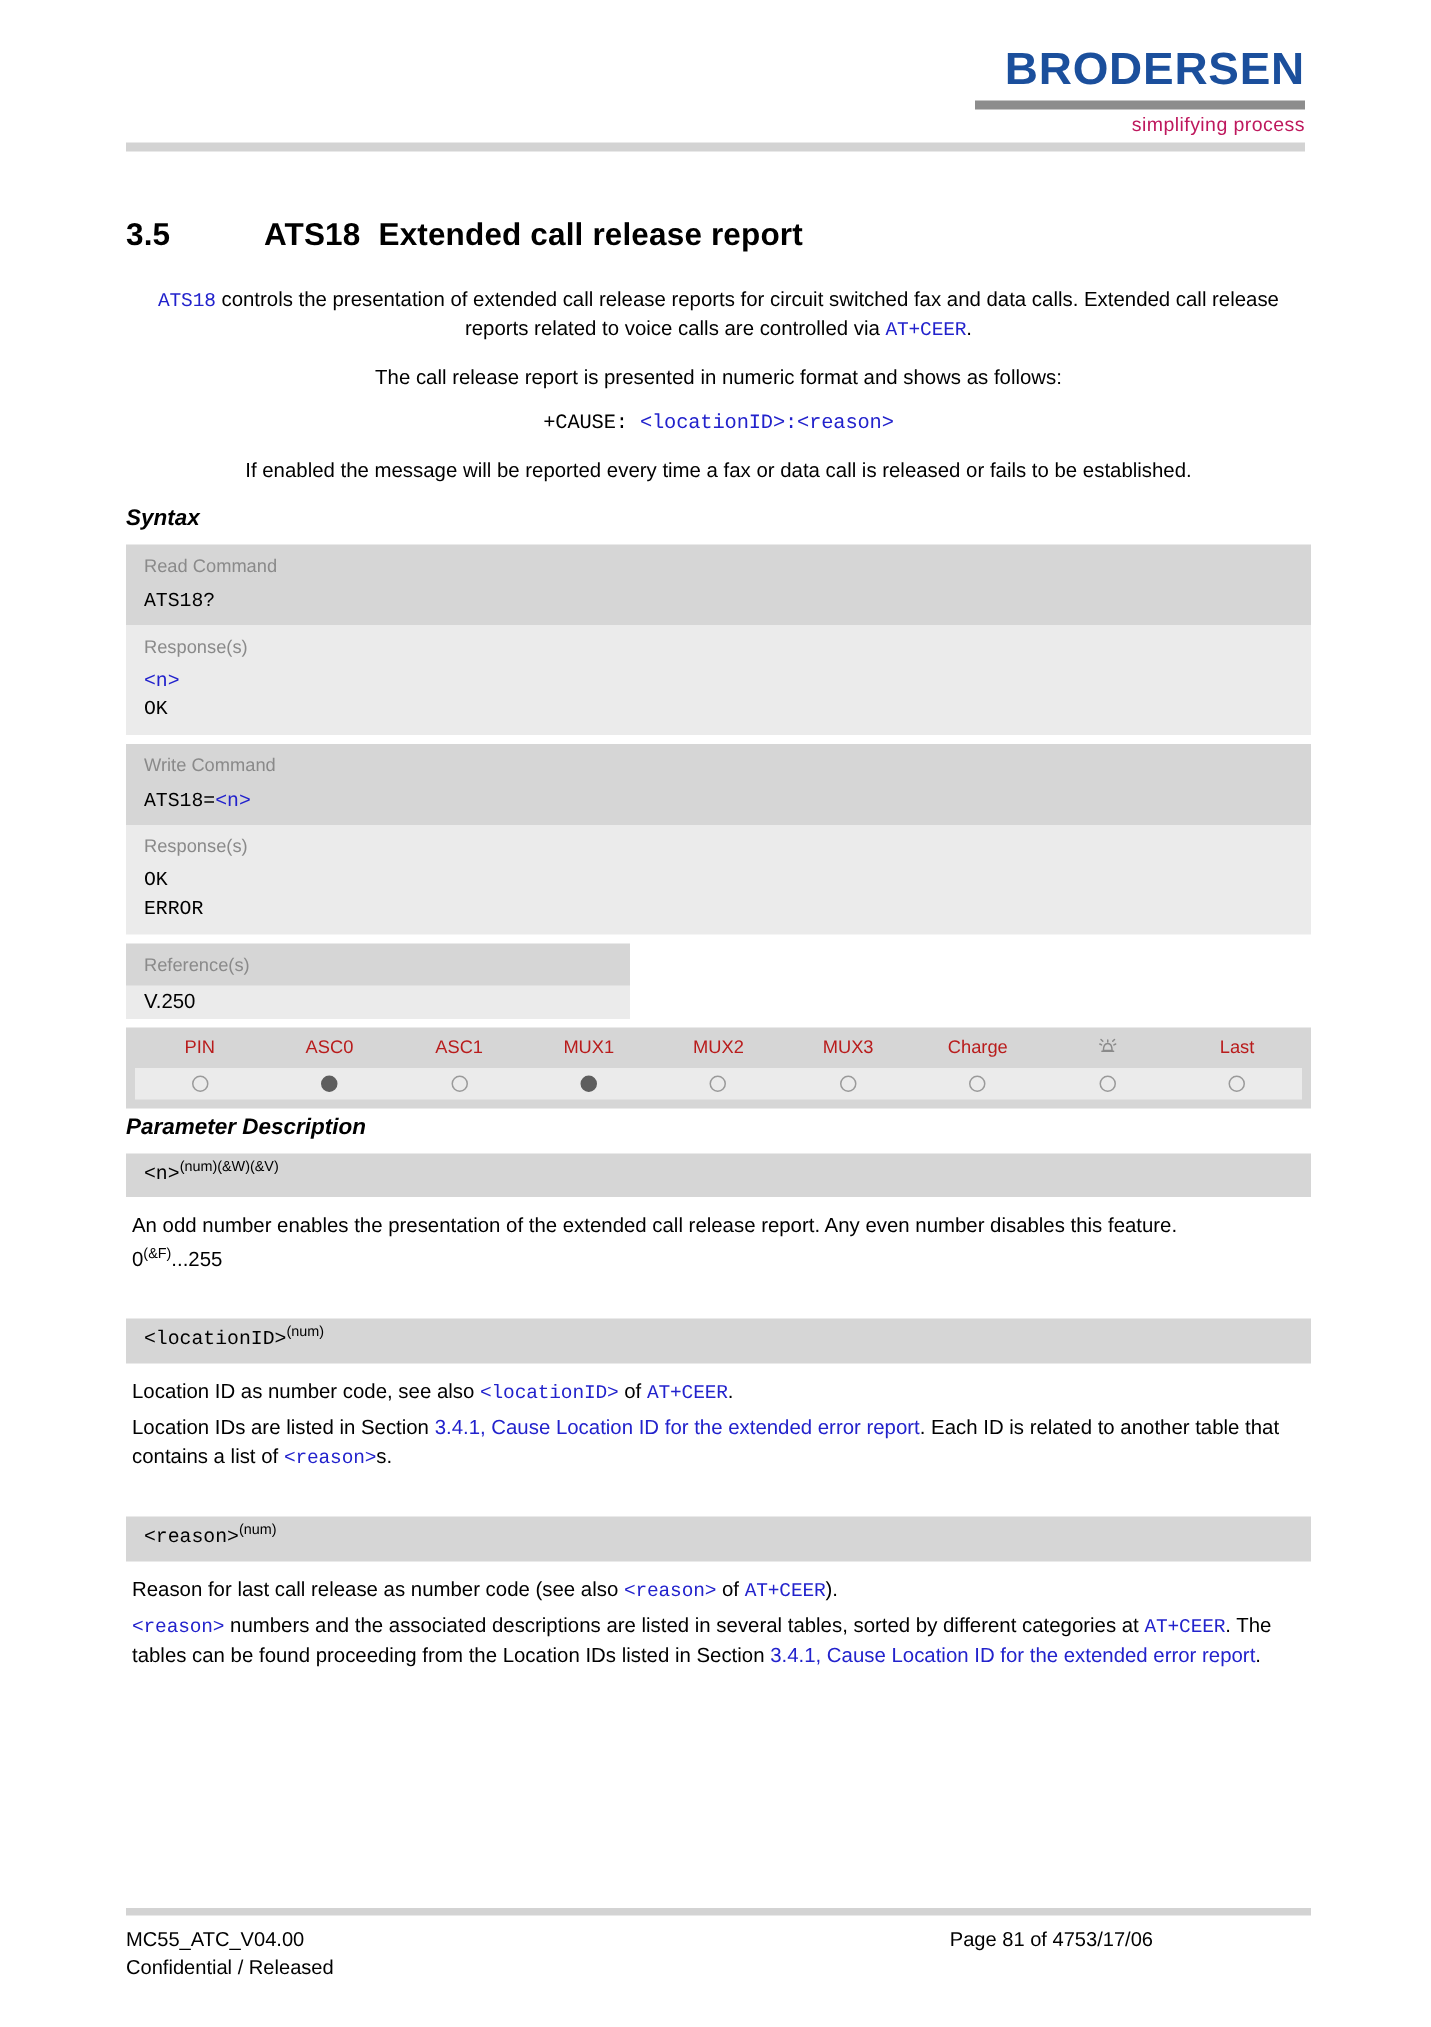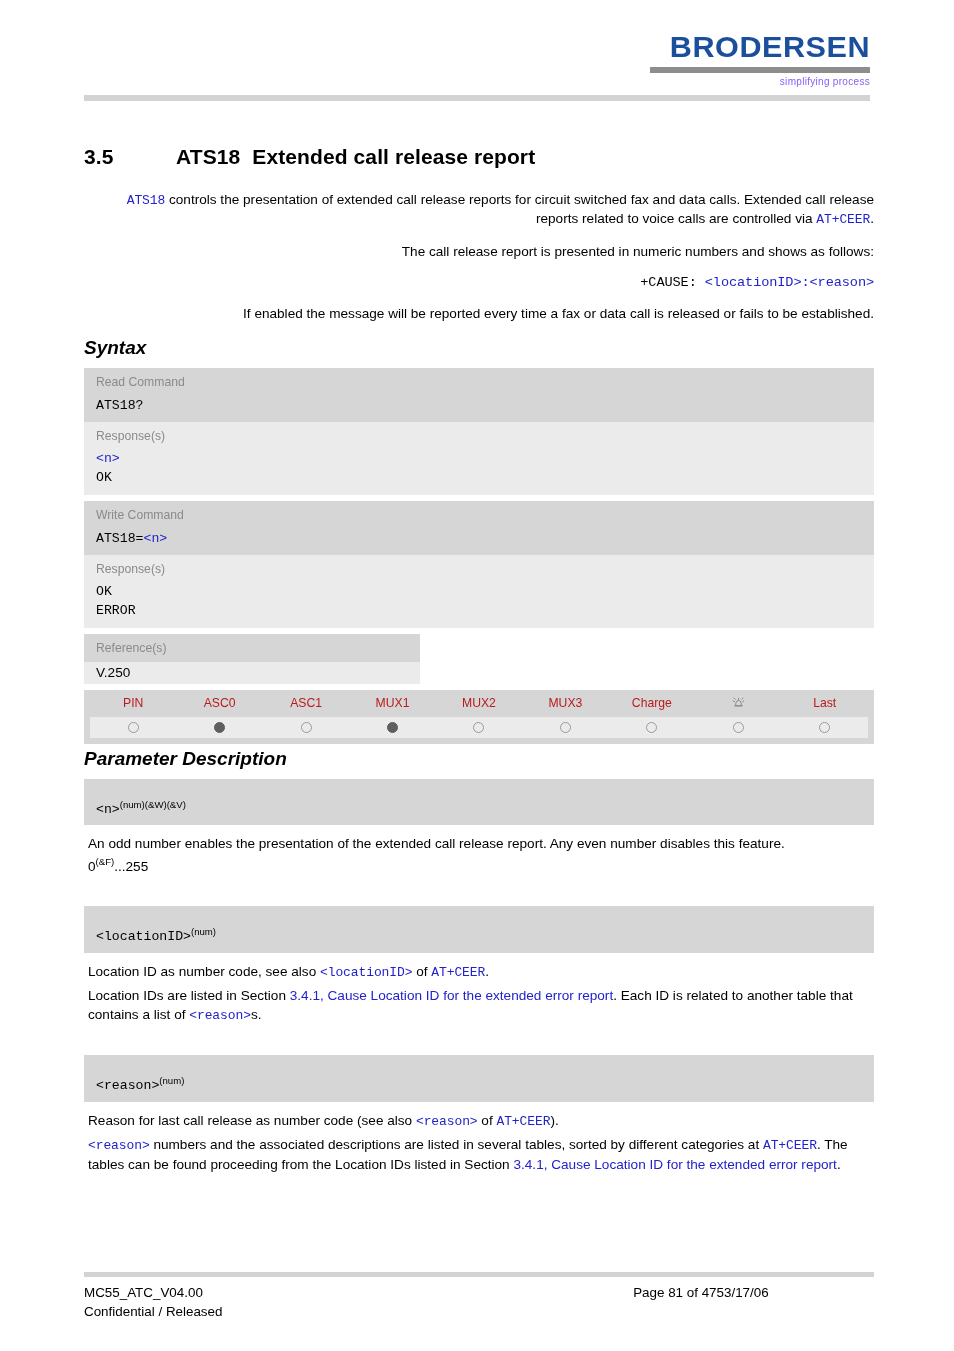"simplifying process" .logo-tag { color: #8b5cf6 -> #be185d; font-size: 10px -> 13px }
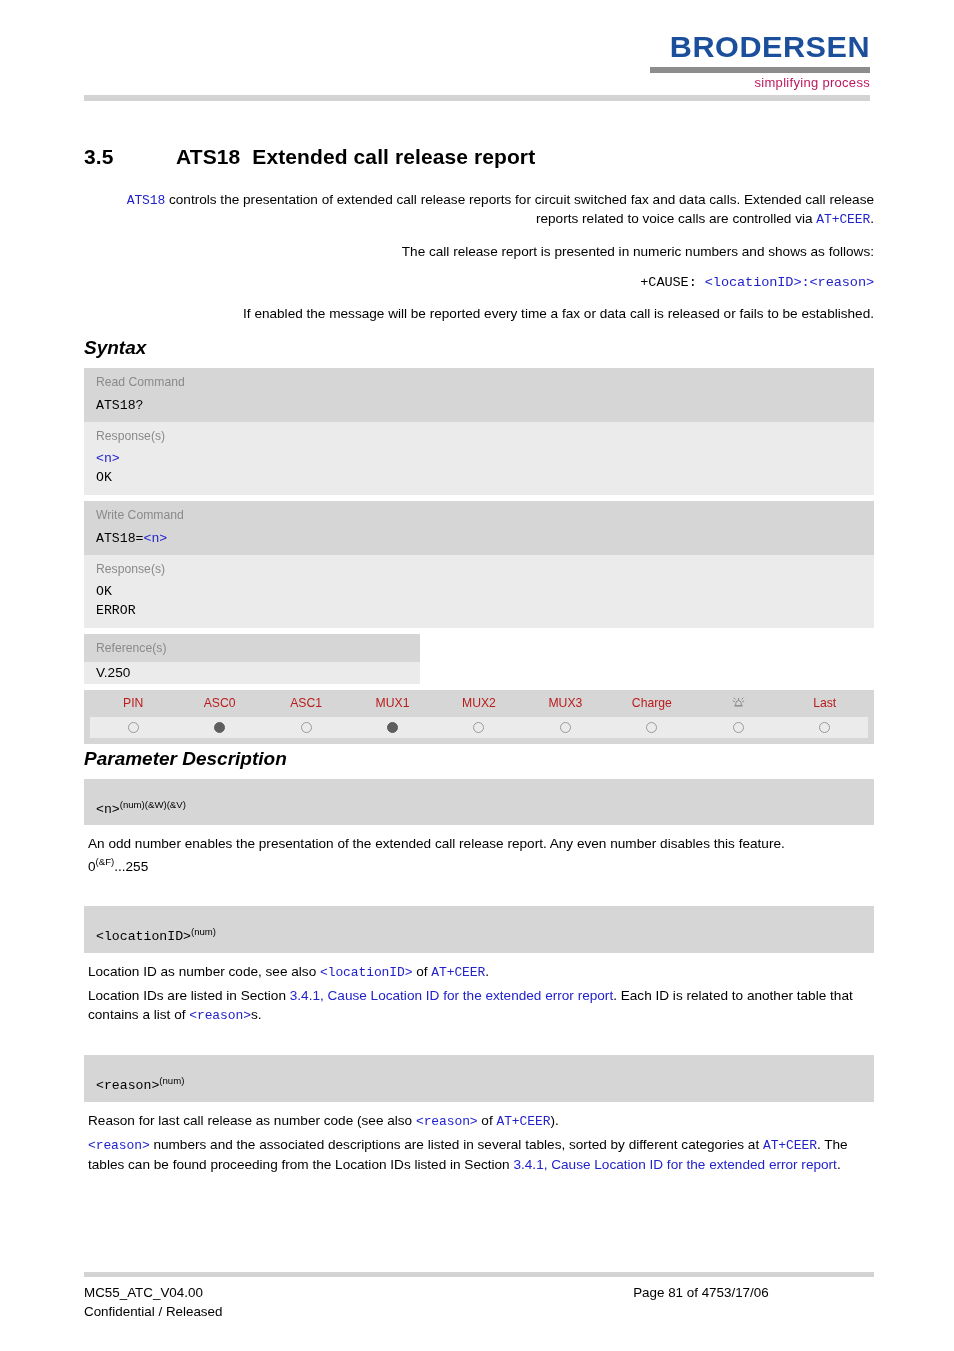"ATS18 controls the presentation of" p.para { text-align: right -> center }
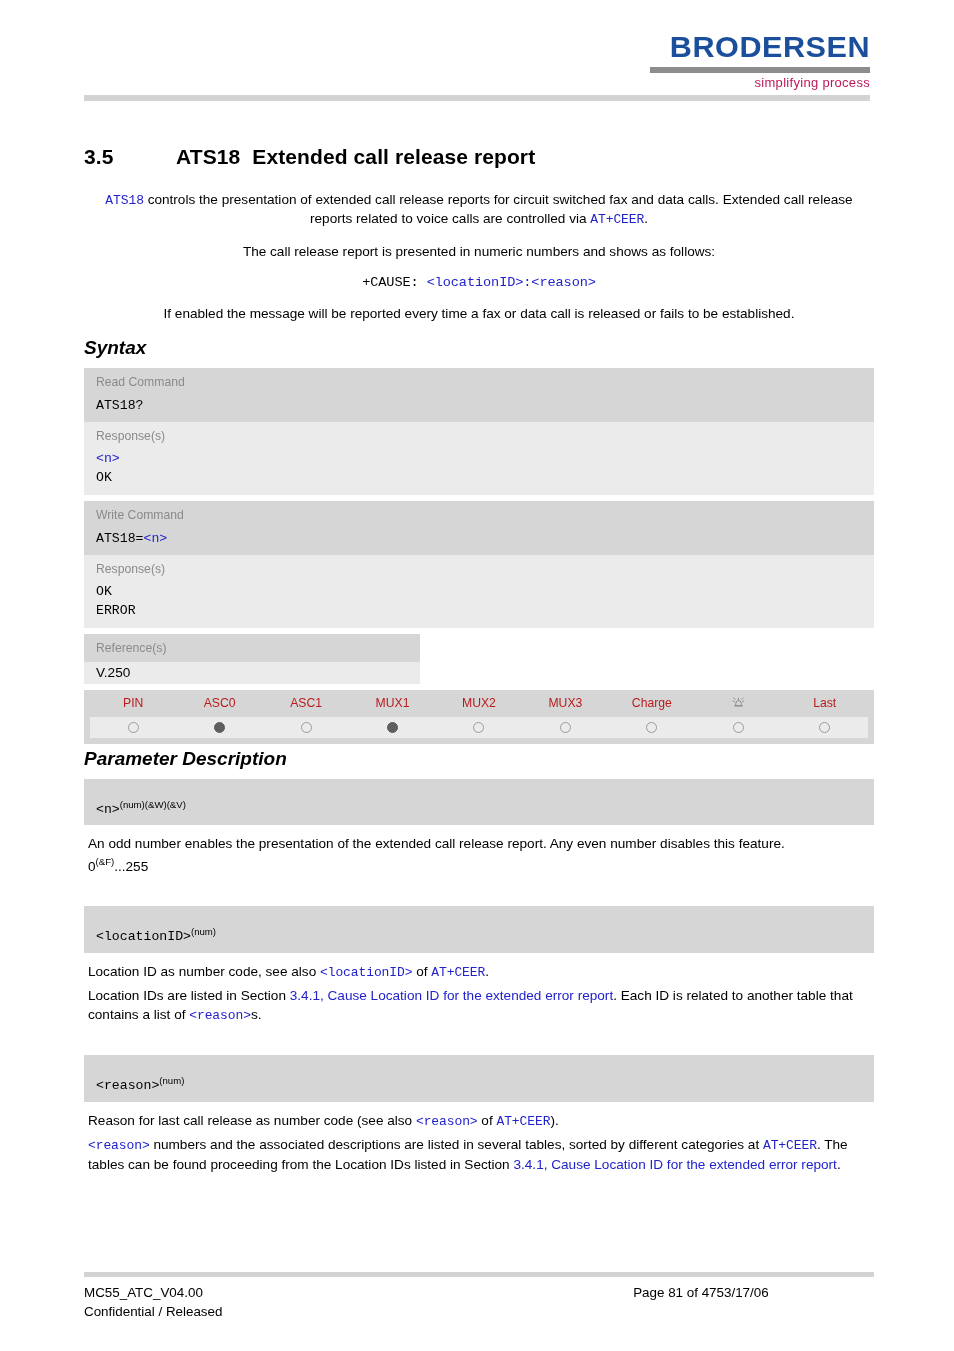"The call release report is" p.para { text: numbers -> format }
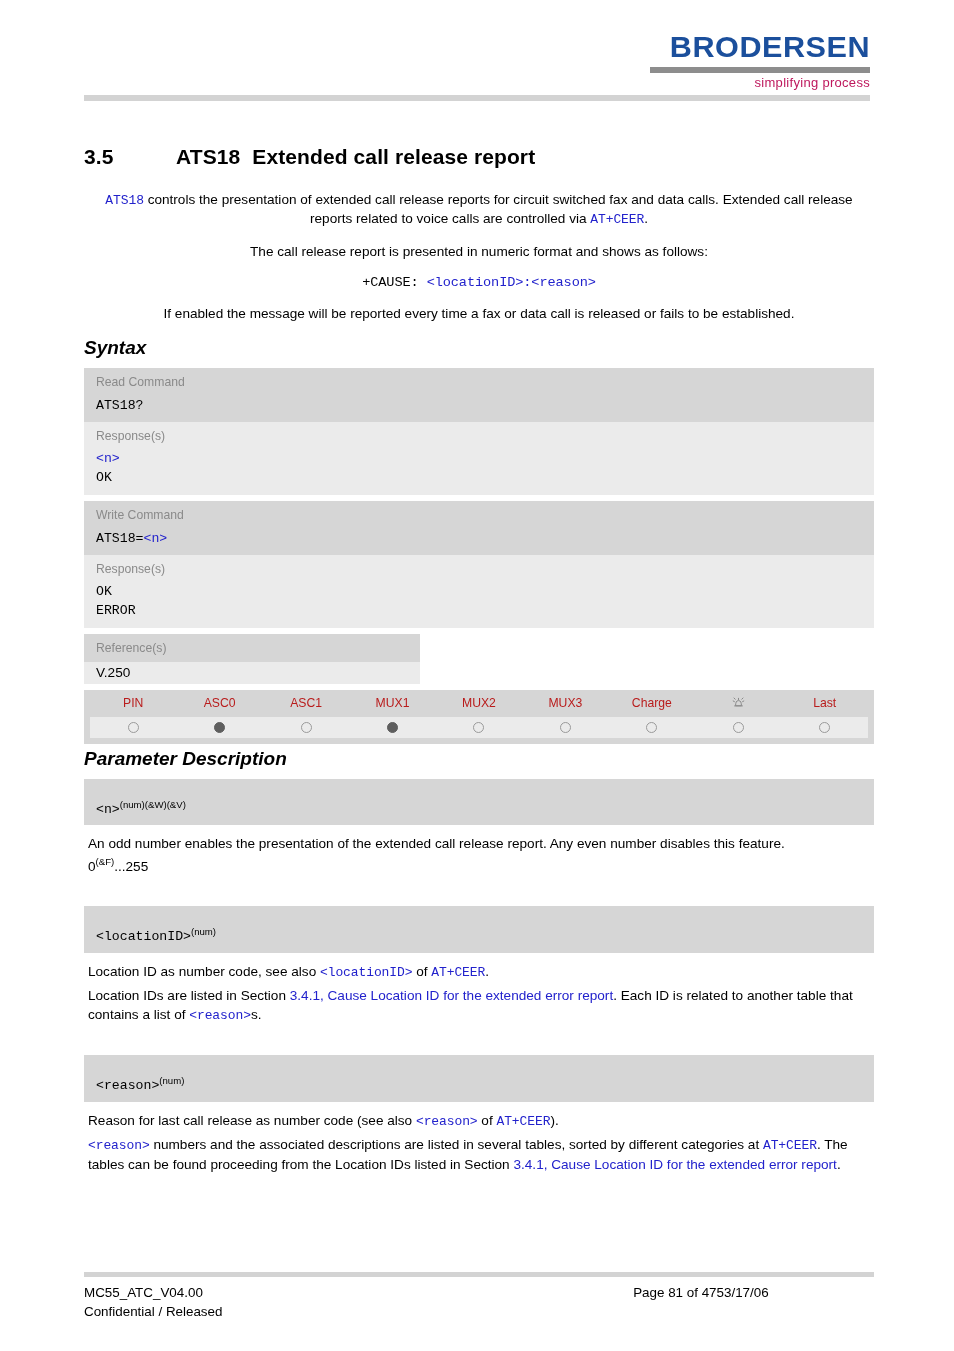"Syntax" h2.subhead { font-size: 19px -> 15px }
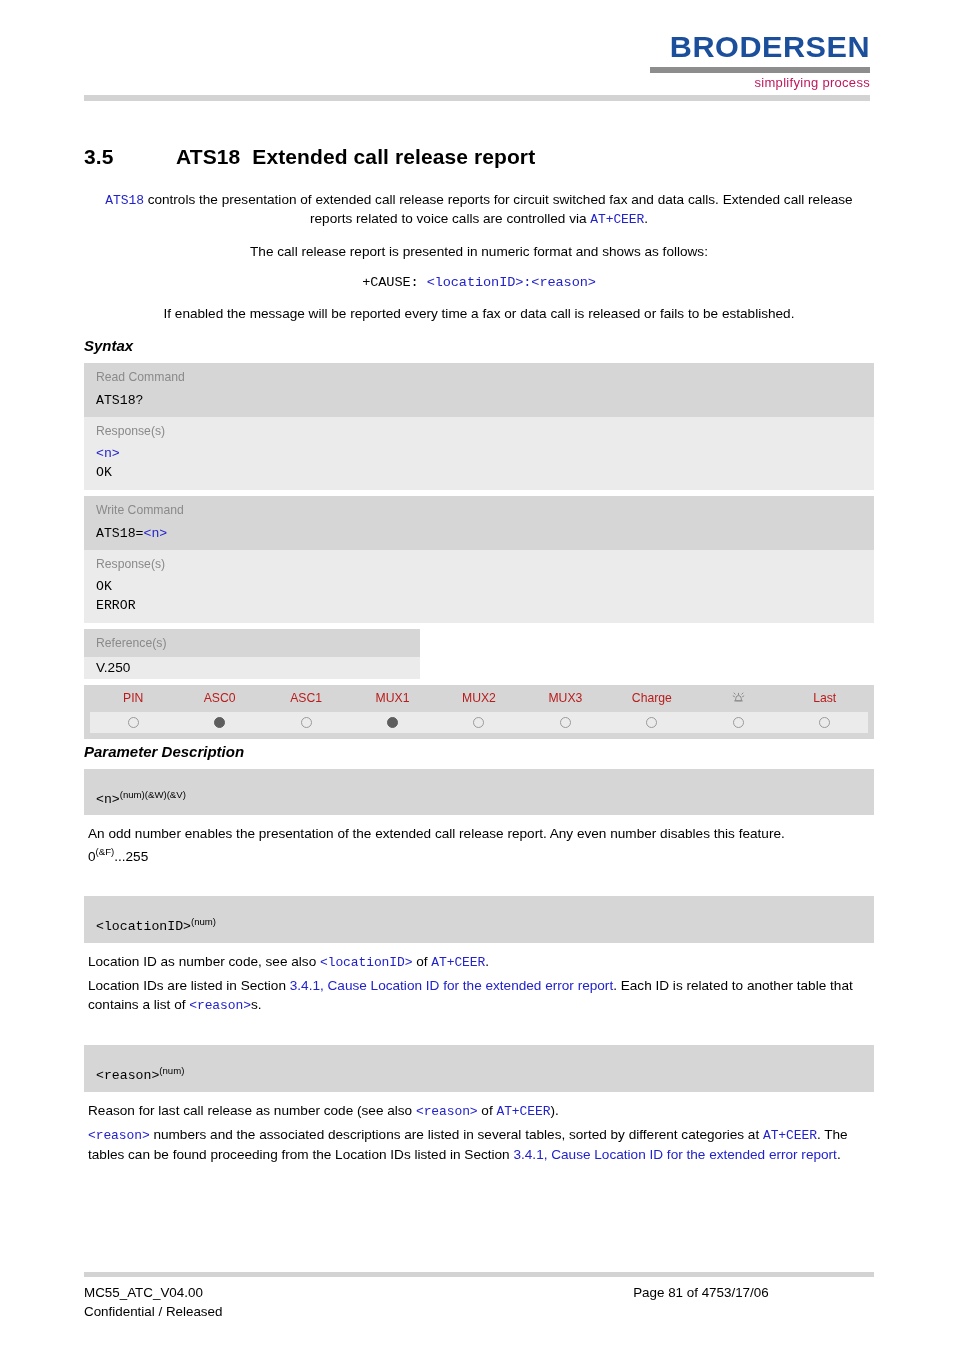"<n>(num)(&W)(&V)" .param-head { padding: 22px 12px 6px 12px -> 5px 12px 6px 12px }
